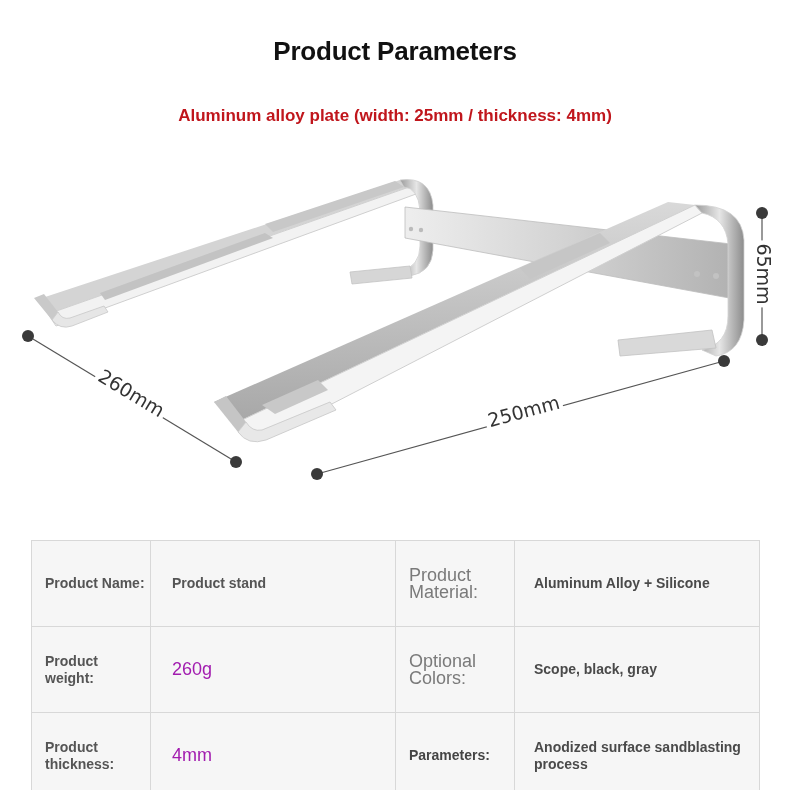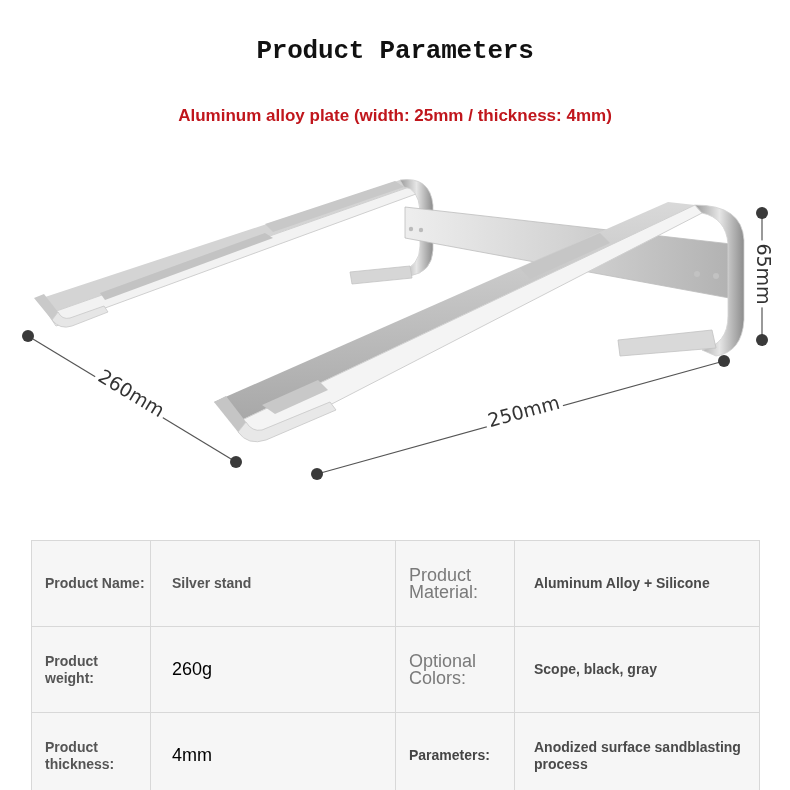"Product Parameters" .title { font-family: Liberation Mono, monospace -> none }
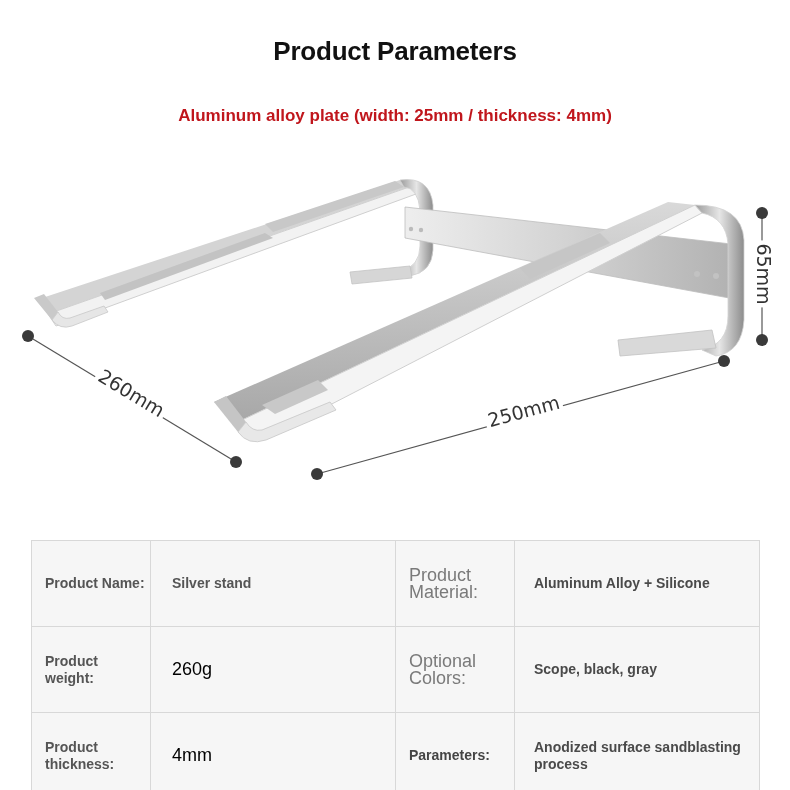"Silver stand" td.value { text: Silver -> Product }
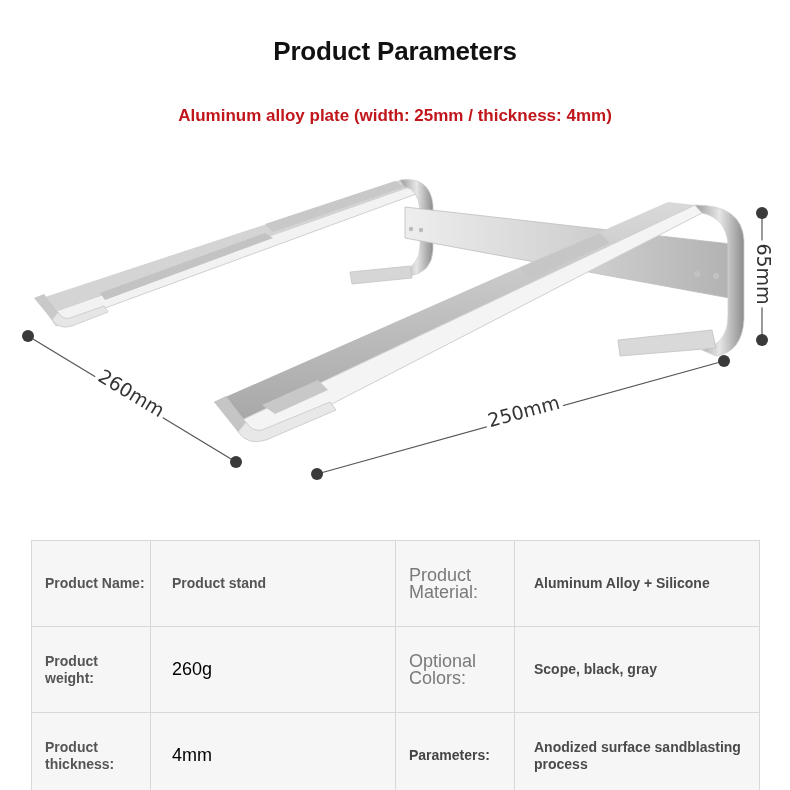"260g" .spec-table td.value.big { color: #000000 -> #a21caf }
